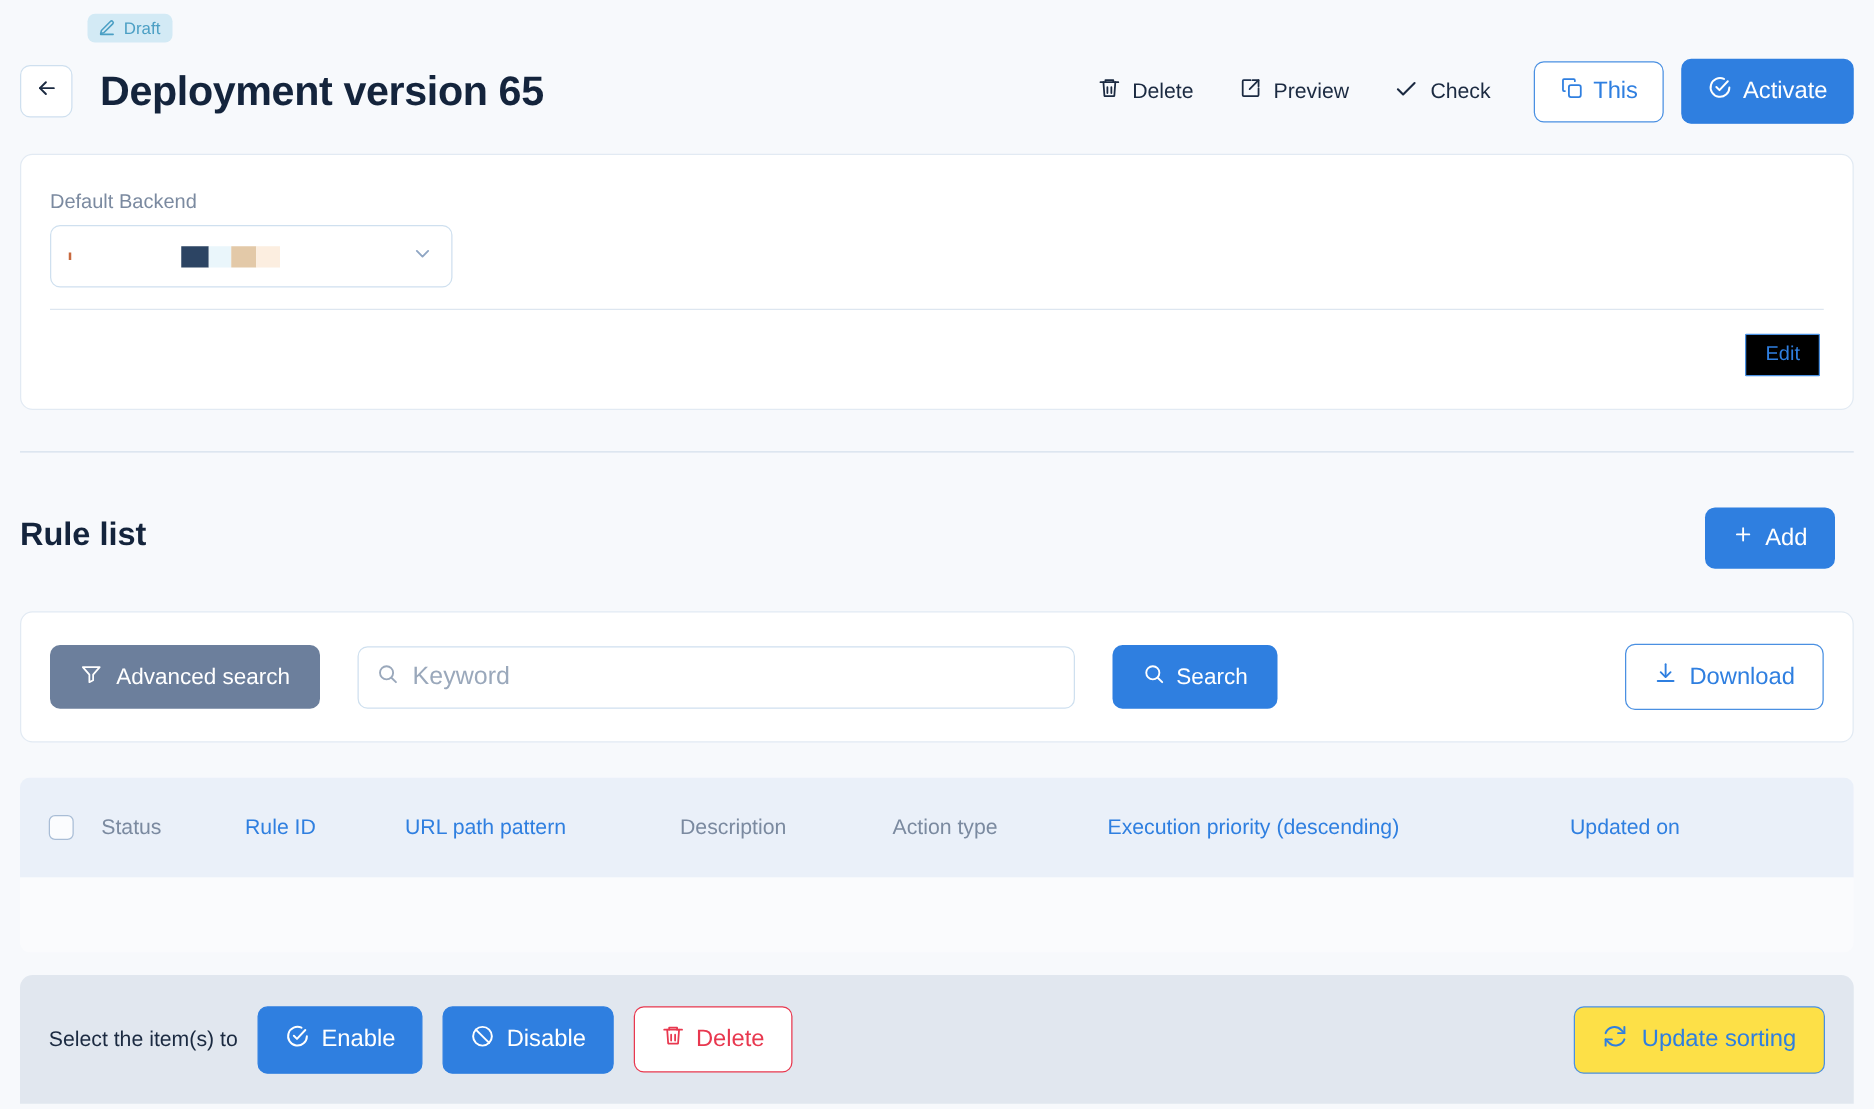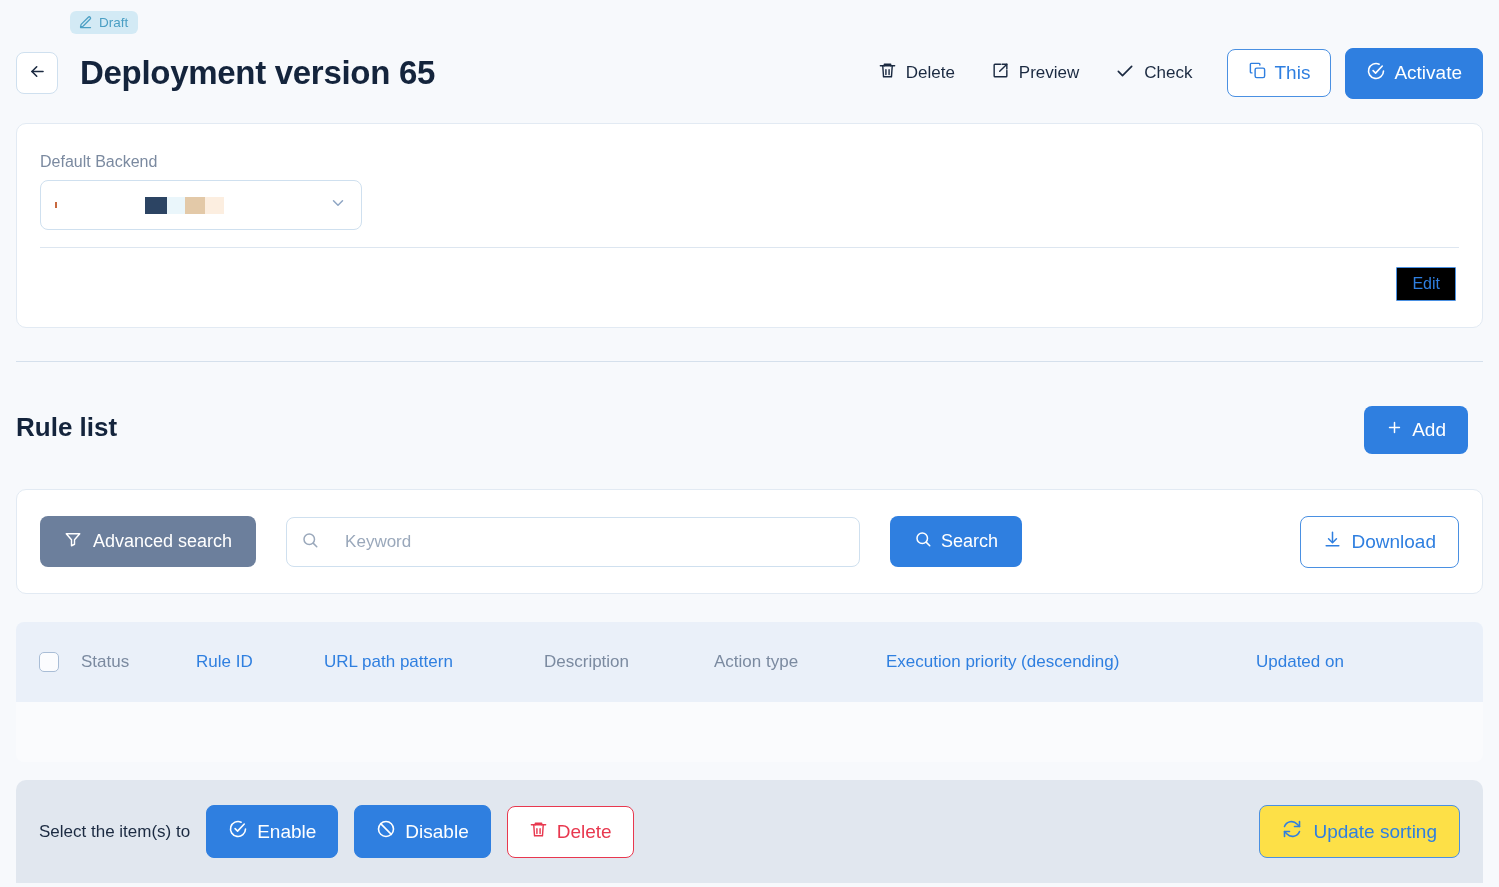"Keyword" .keyword-input { font-size: 17px -> 20px; margin-left: 24px -> 9px }
